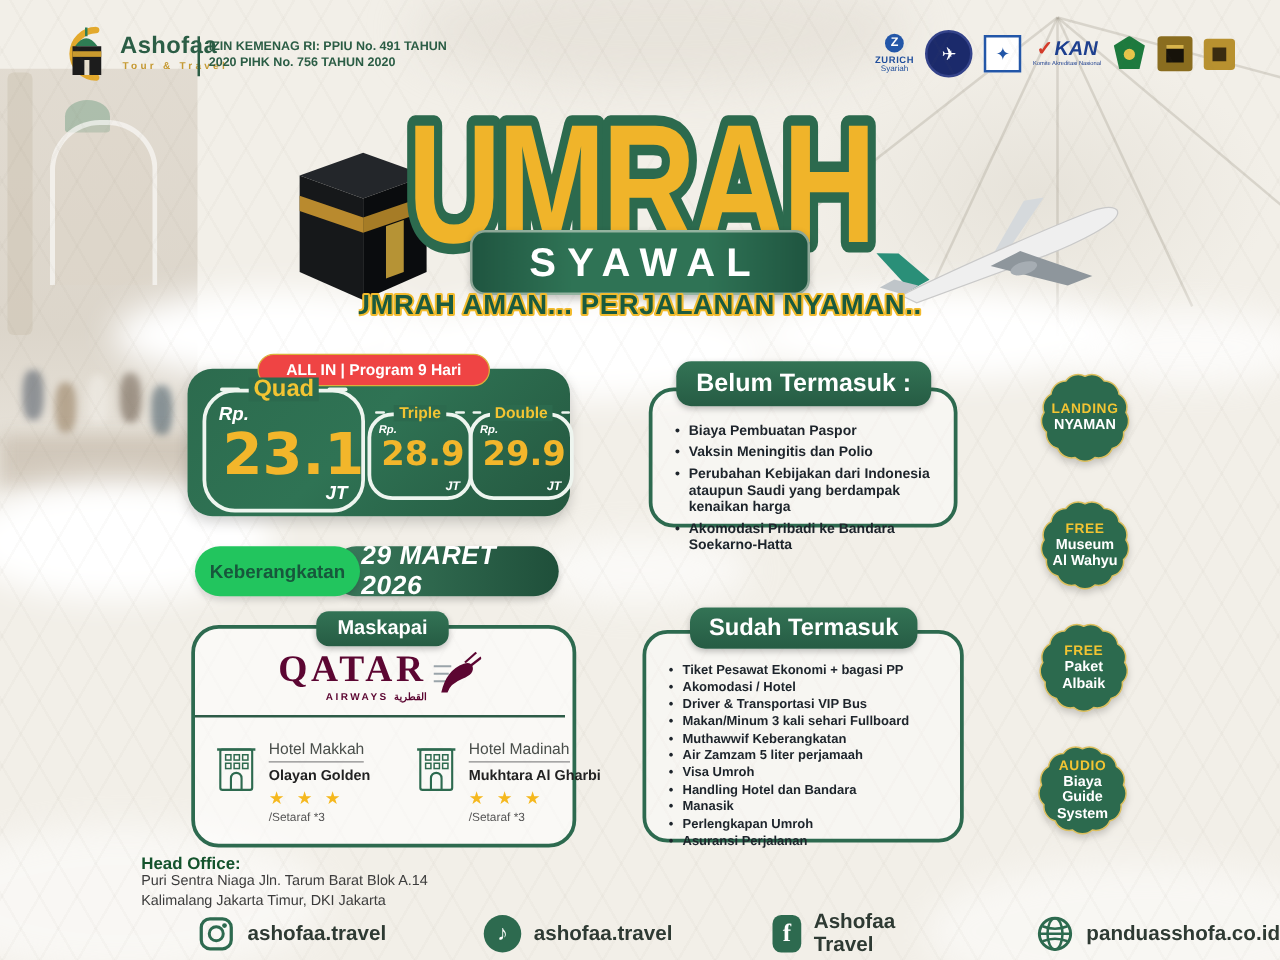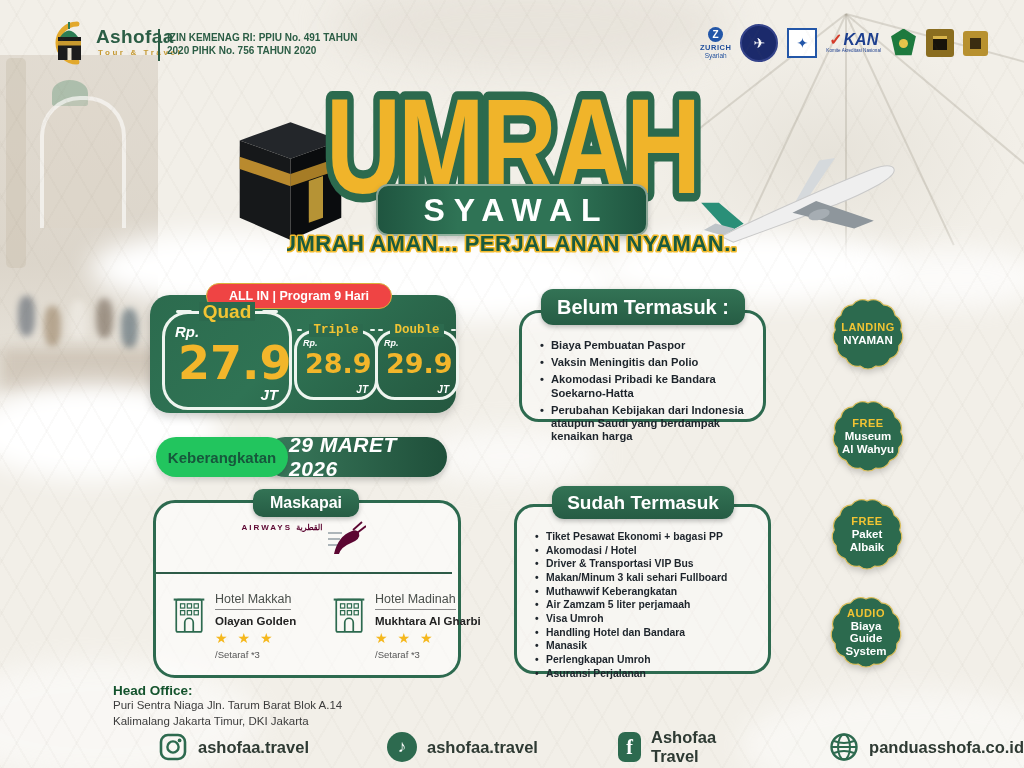"Triple" .small-box .price-label { font-family: Liberation Mono, monospace -> none }
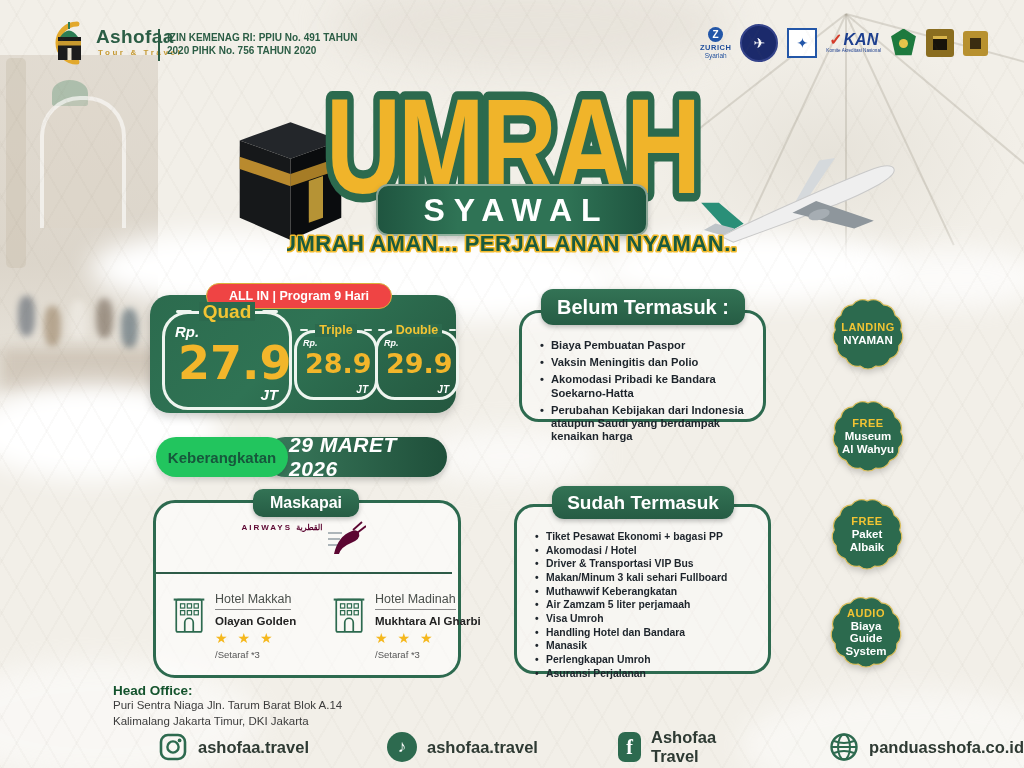"27.9" span.val { text: 27.9 -> 23.1 }
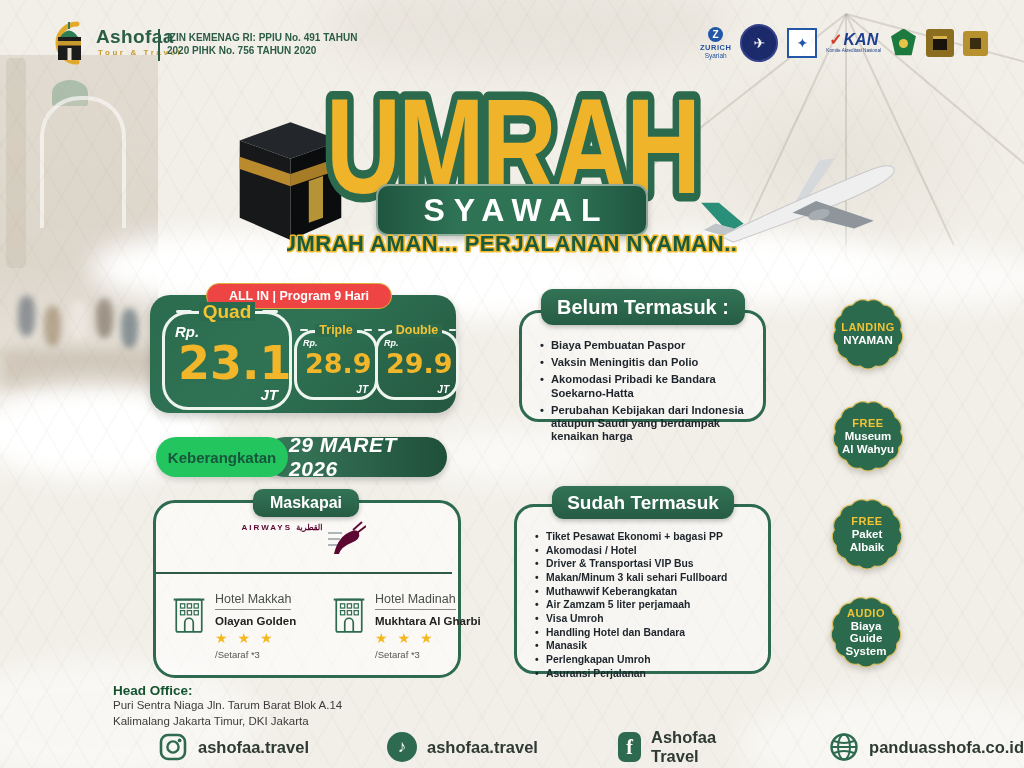"Akomodasi Pribadi ke Bandara" li { order: before "Perubahan Kebijakan dari Indonesia" -> after "Perubahan Kebijakan dari Indonesia" }
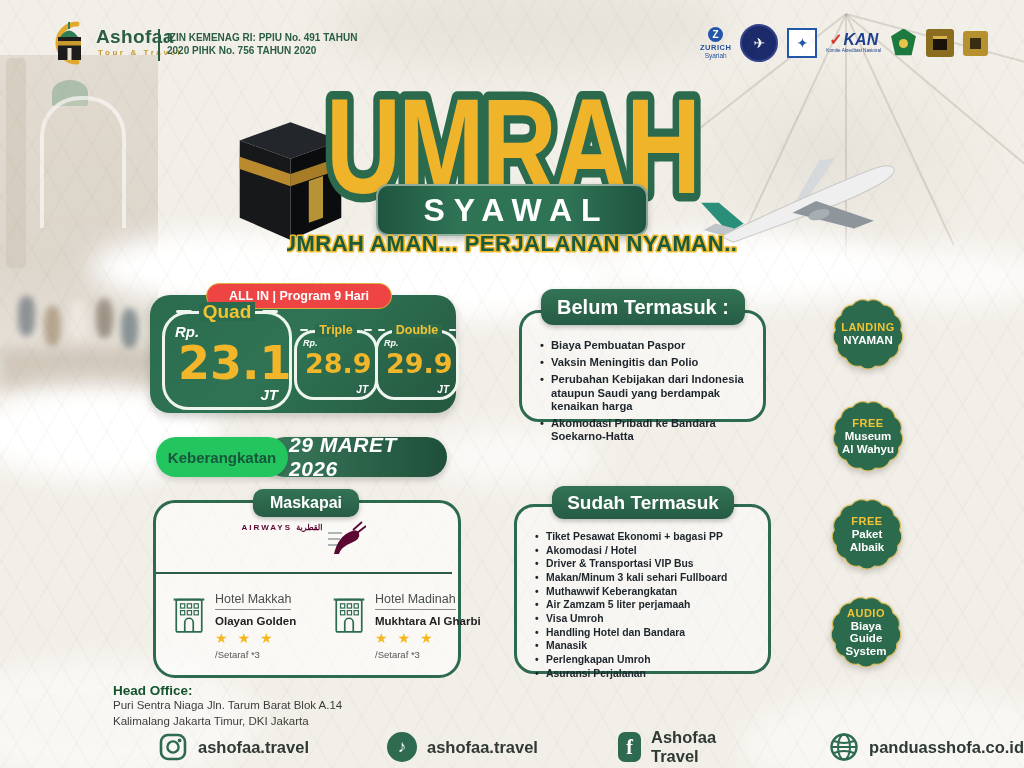"QATAR" div { html: none -> <div>QATAR</div> }
